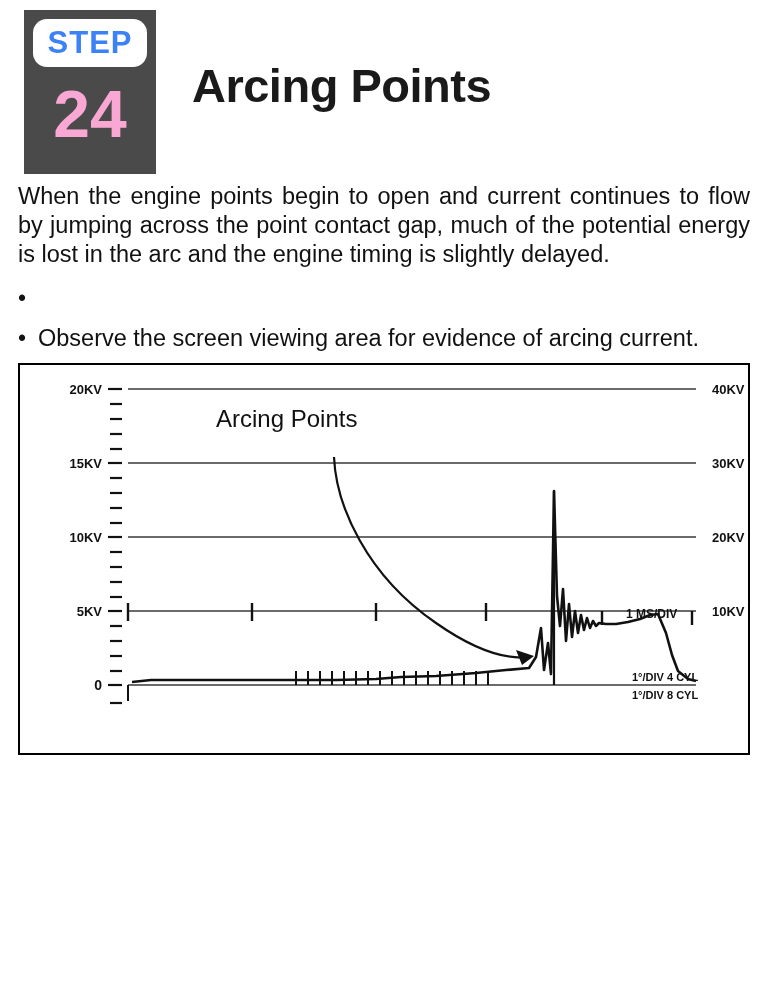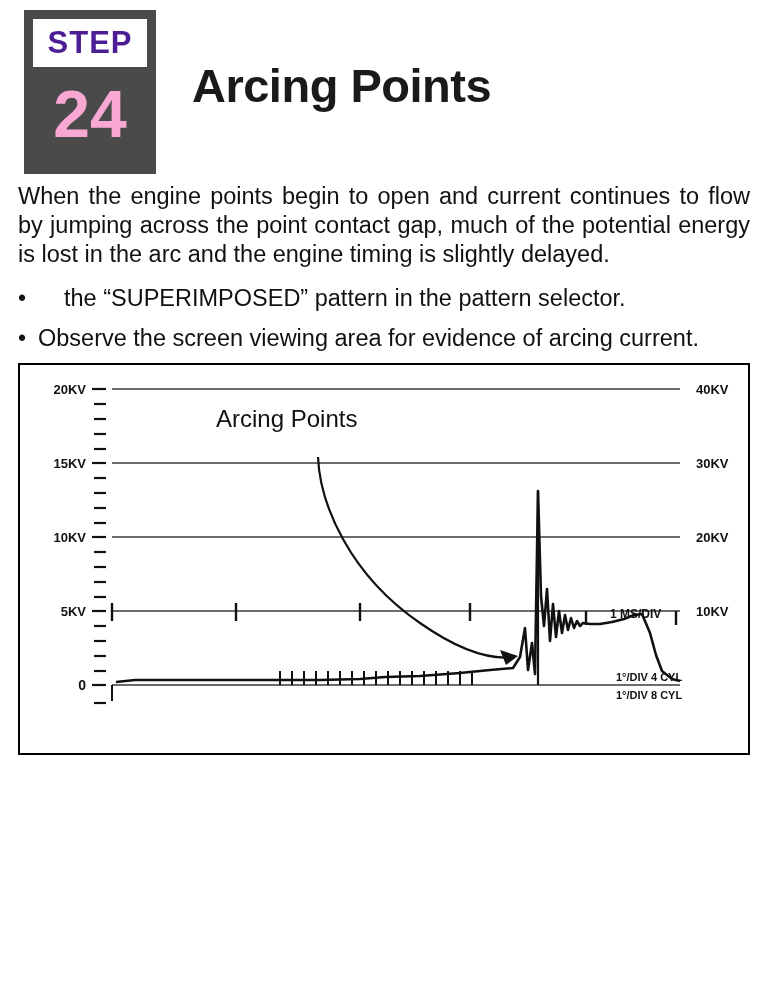"STEP" .step-word { border-radius: none -> 14px; color: #4c1d95 -> #3b82f6 }
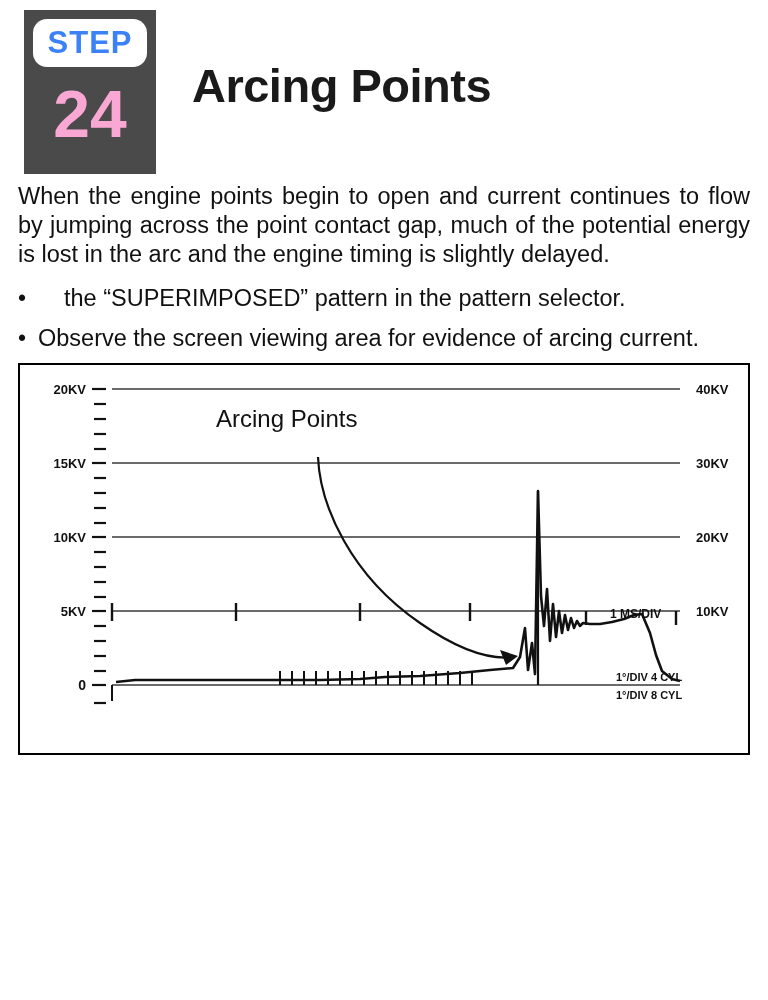"the “SUPERIMPOSED” pattern in the" span.indent { html: <span>the “SUPERIMPOSED” pattern in the pattern selector.</span> -> none }
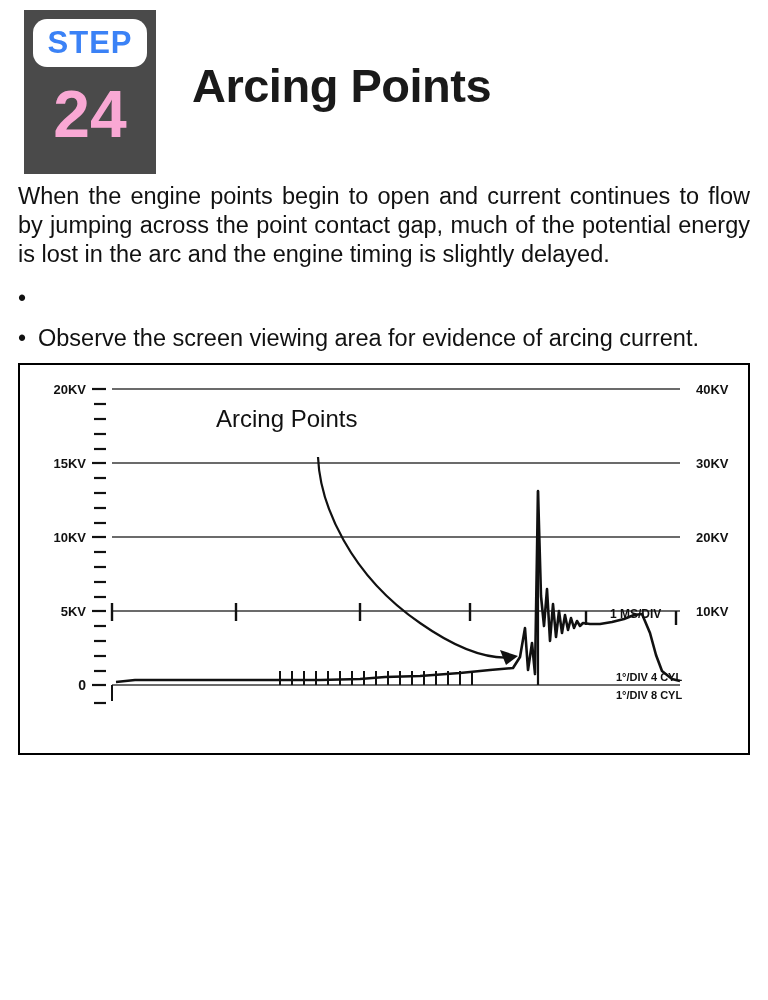"20KV" .figure { padding-left: none -> 16px }
